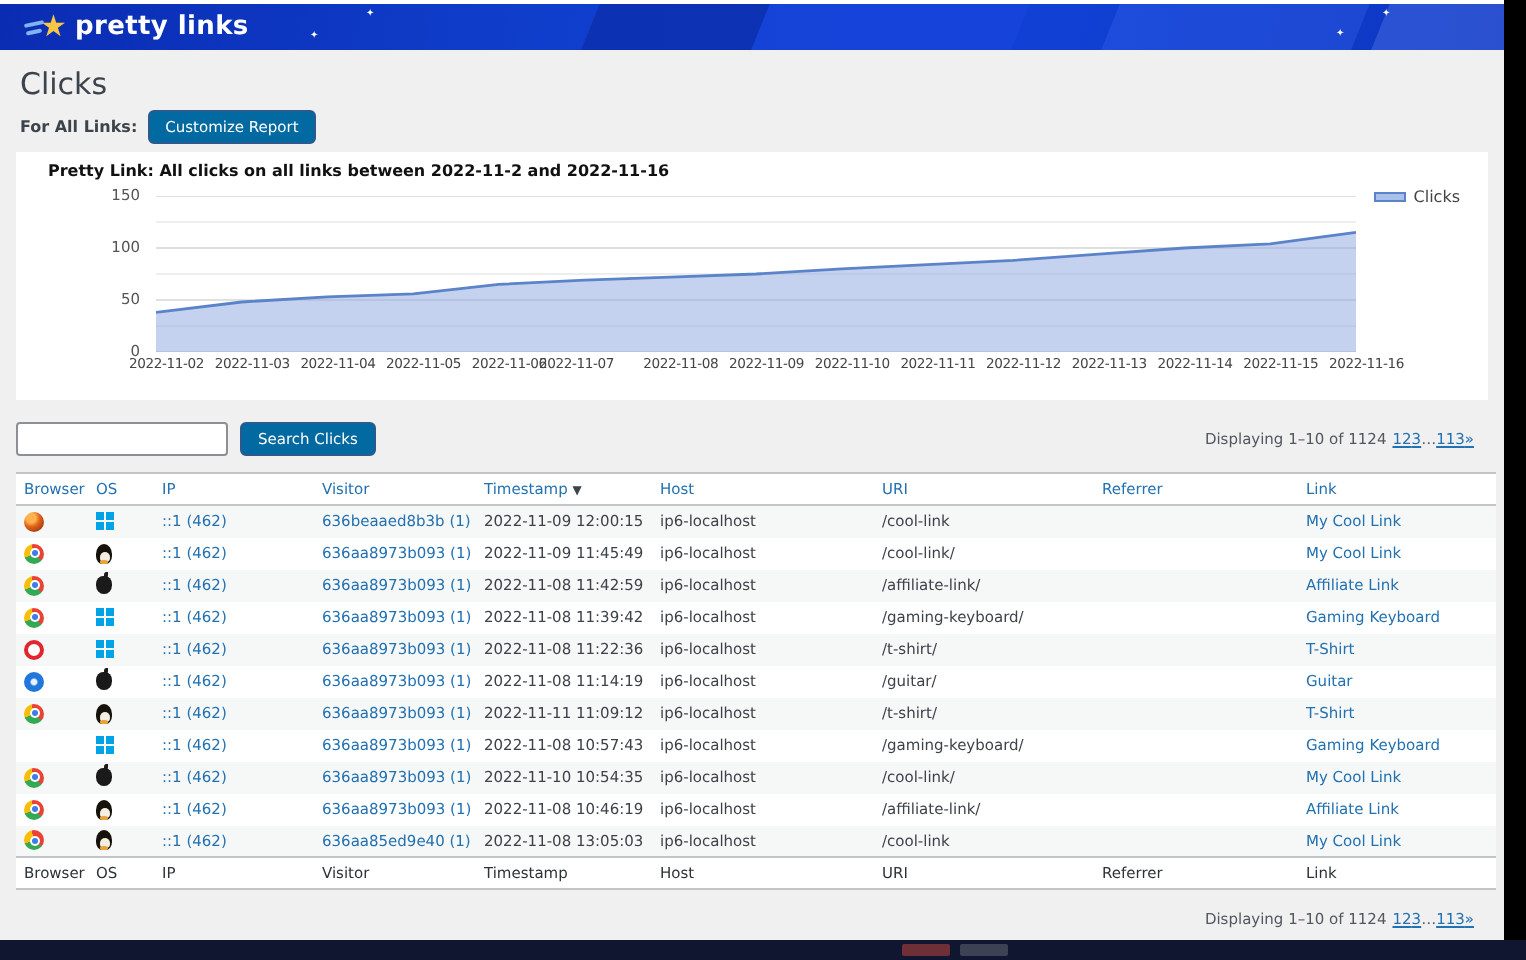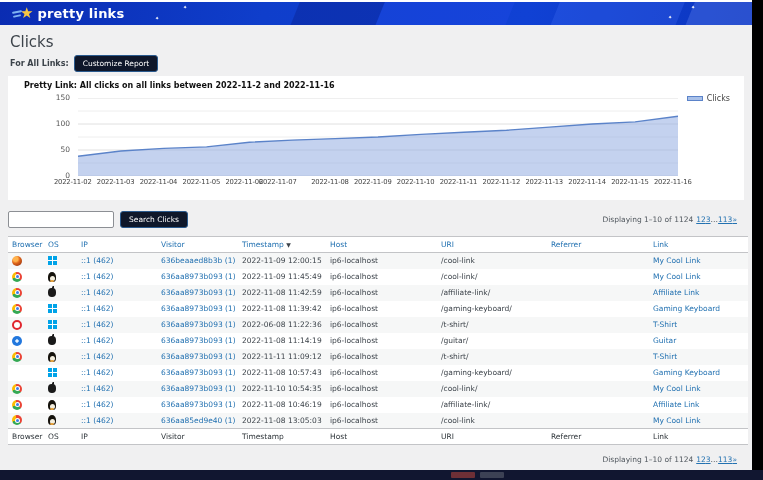"Customize Report" .btn { background: #0f172a -> #0369a1 }
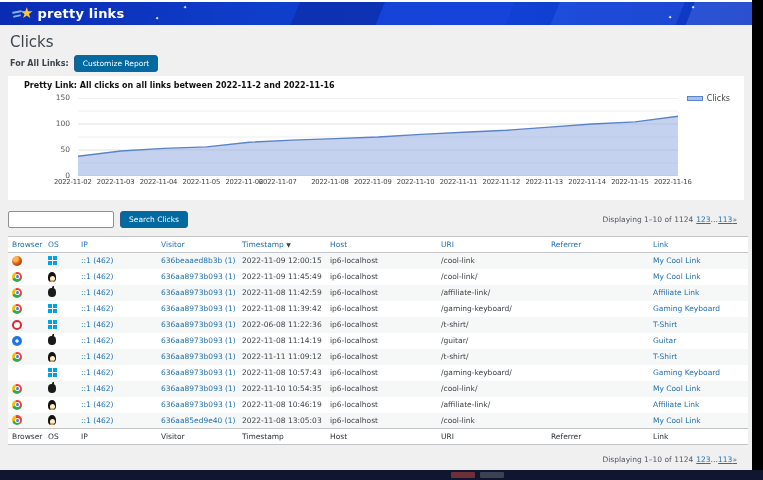"2022-11-02" .xtick { text-align: left -> right }
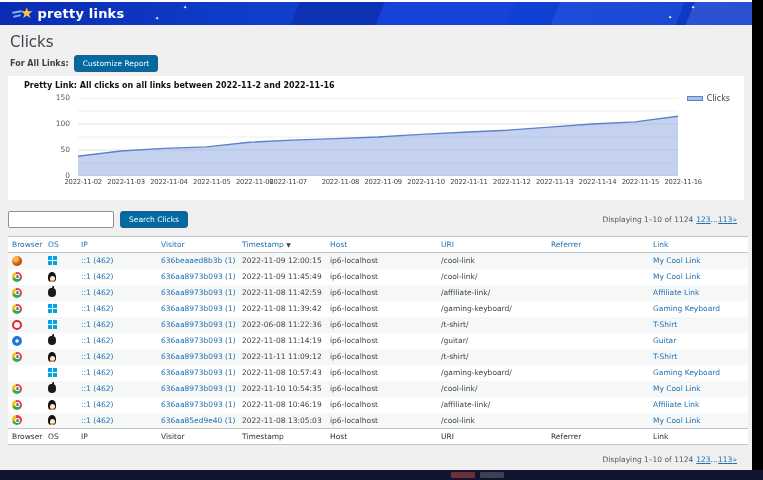"2022-06-08 11:22:36" span.plain-cell { text: 2022-06-08 -> 2022-11-08 }
